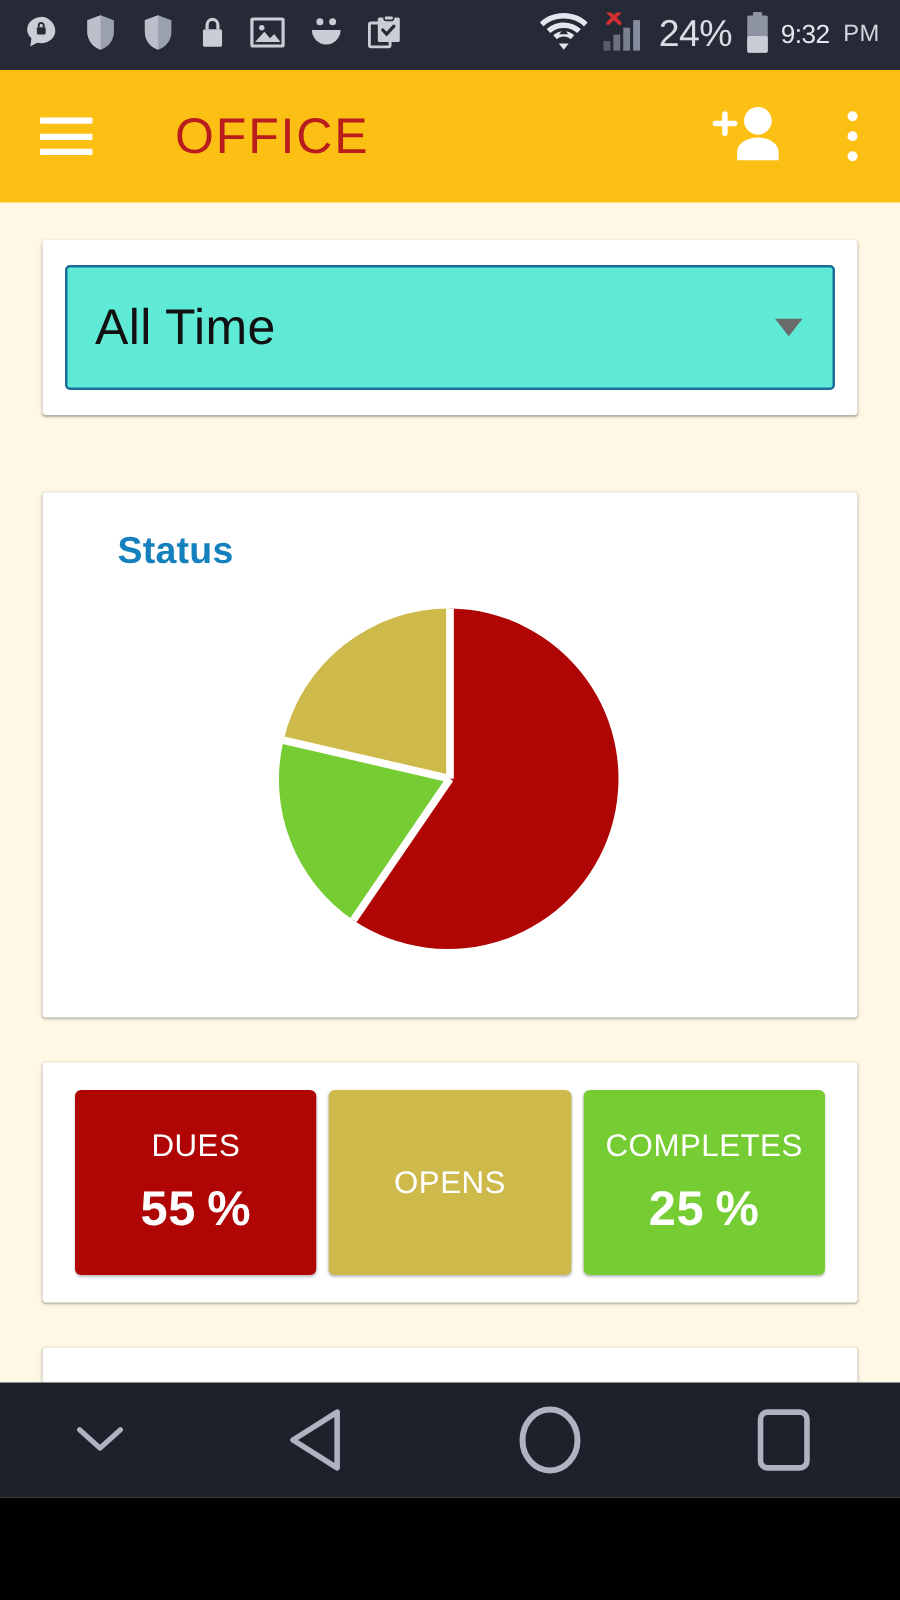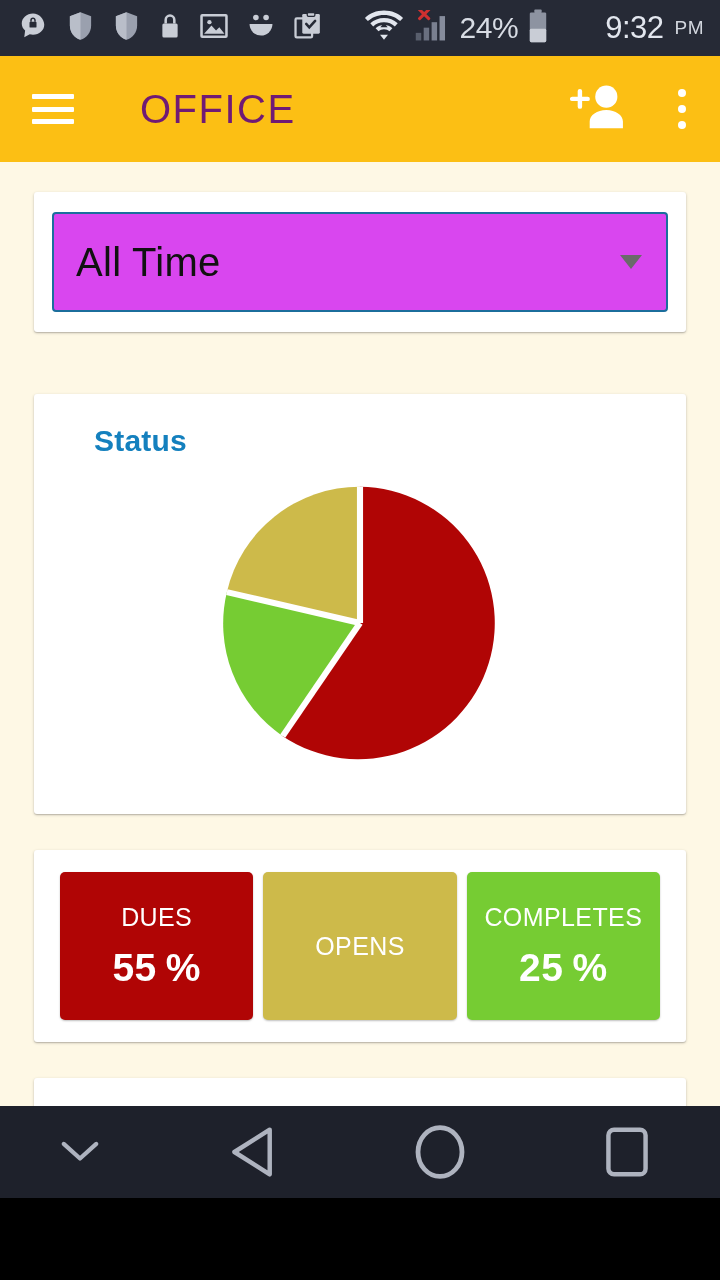"9:32" .sb-time { font-size: 31px -> 21px; margin-left: 48px -> none }
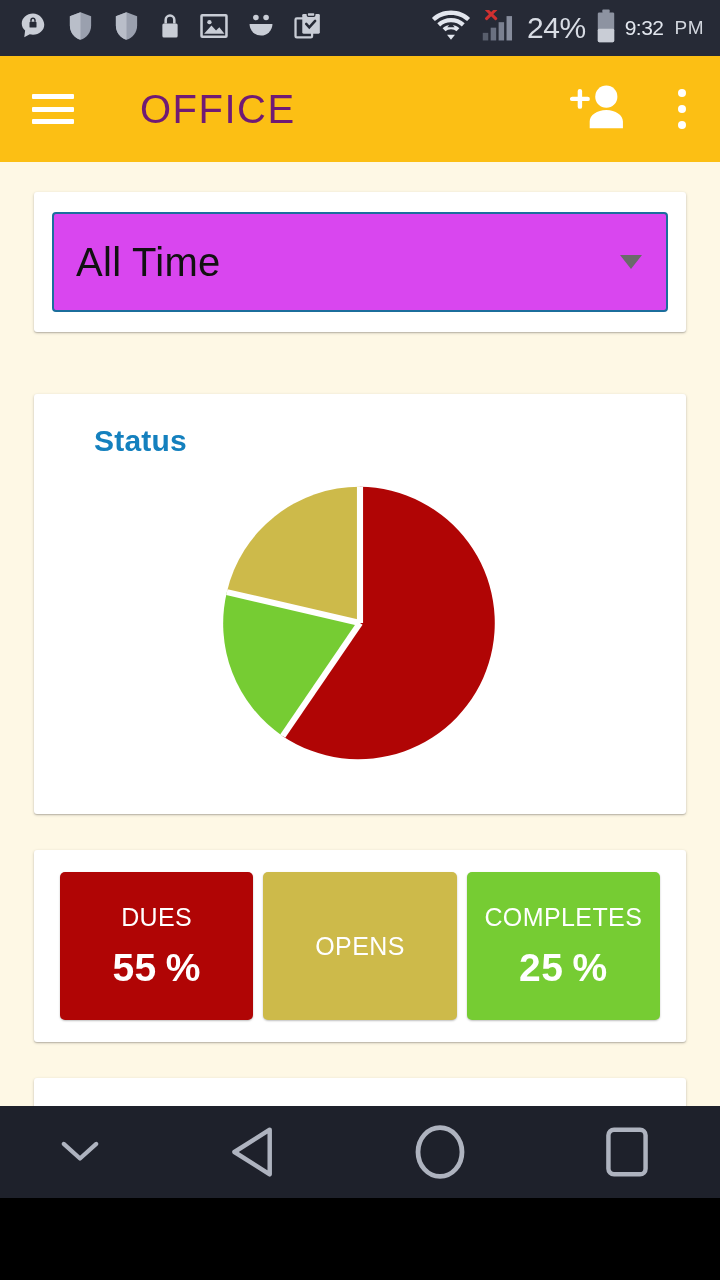"OFFICE" .appbar-title { color: #701a75 -> #b91c1c }
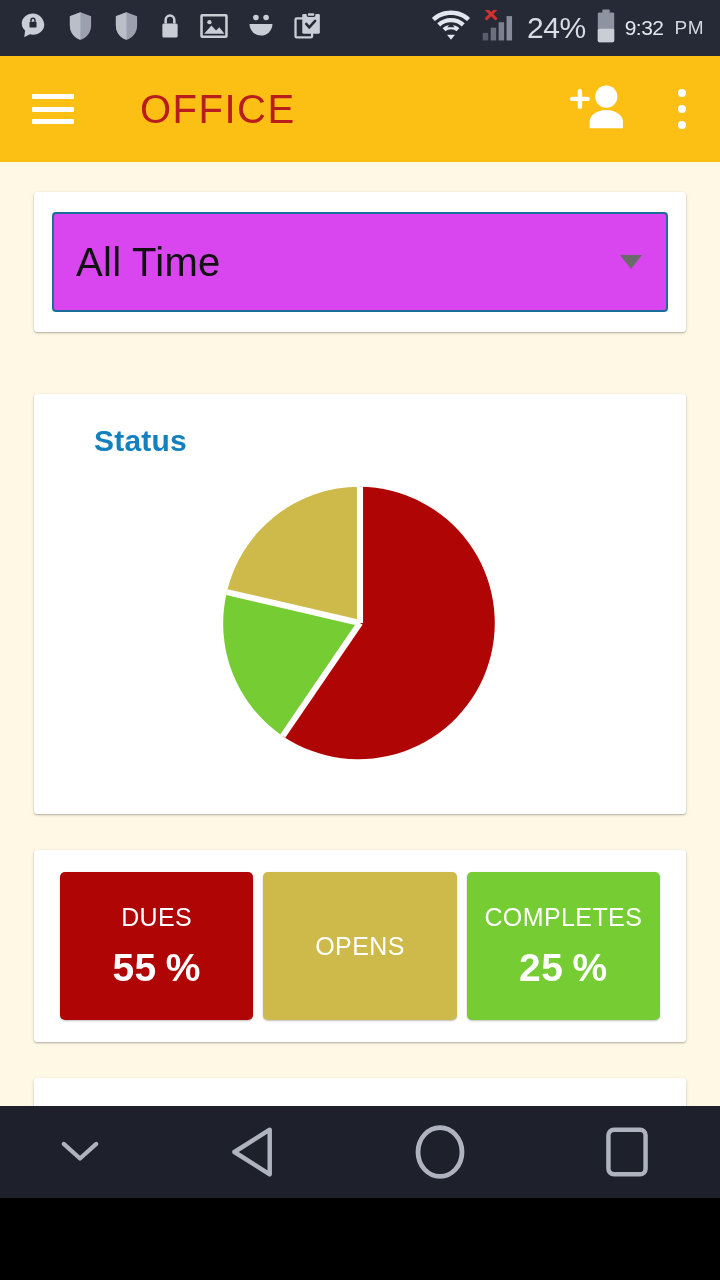"All Time" .spinner { background: #d946ef -> #5eead4 }
